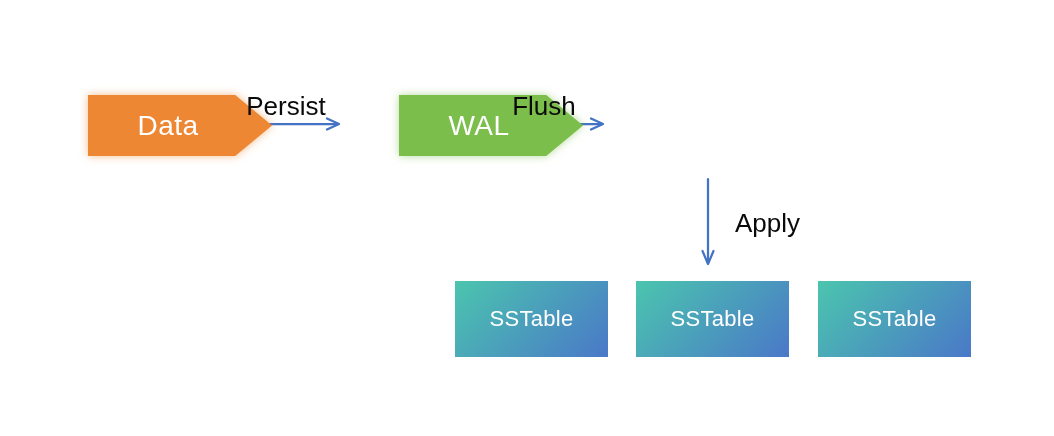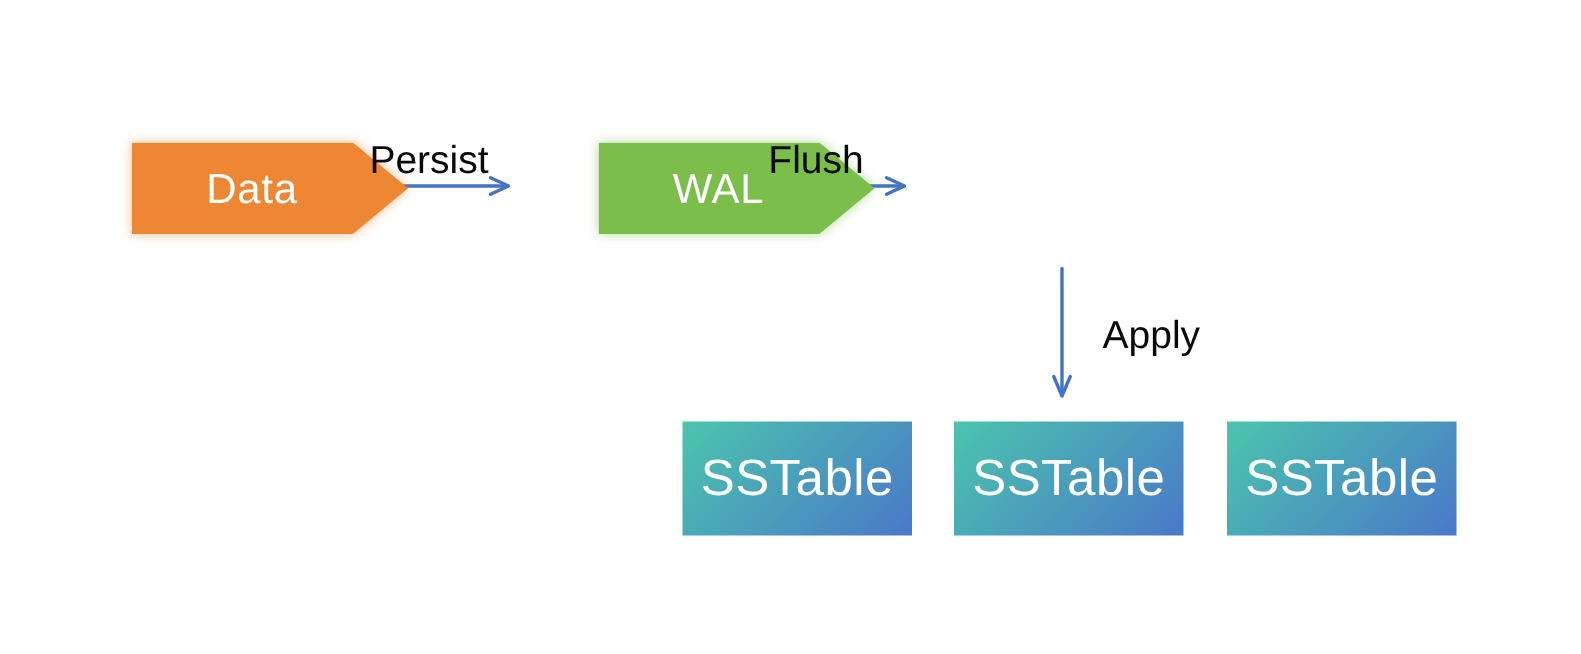"SSTable" .sstable .node-label { font-size: 34px -> 22px }
